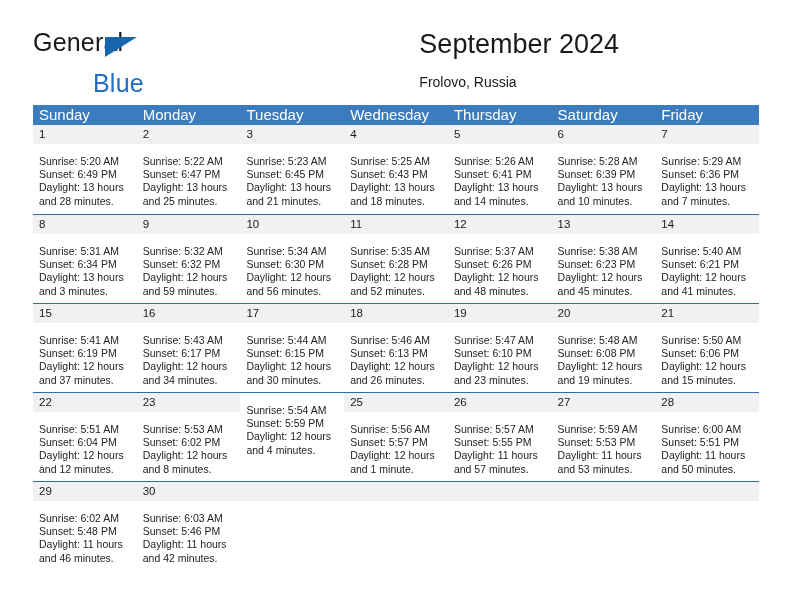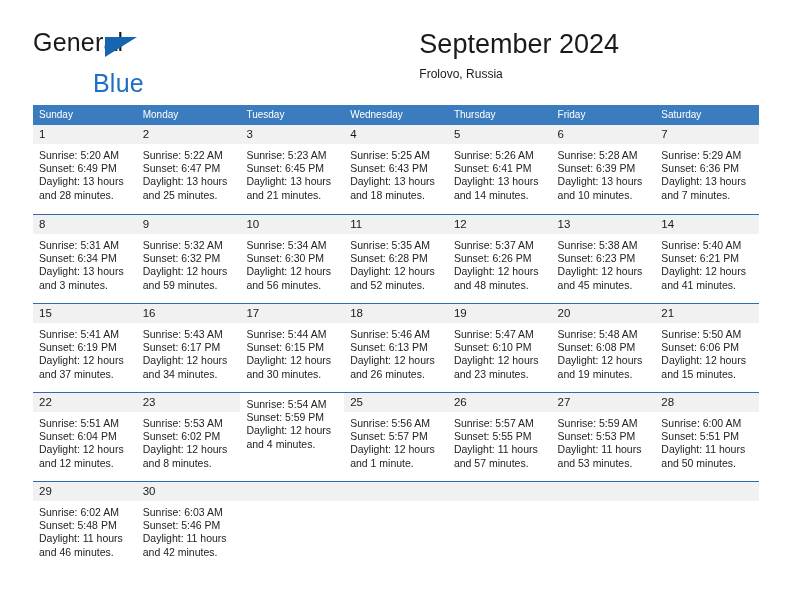"Frolovo, Russia" .cal-subtitle { font-size: 12px -> 14px; margin-top: 4px -> 12px }
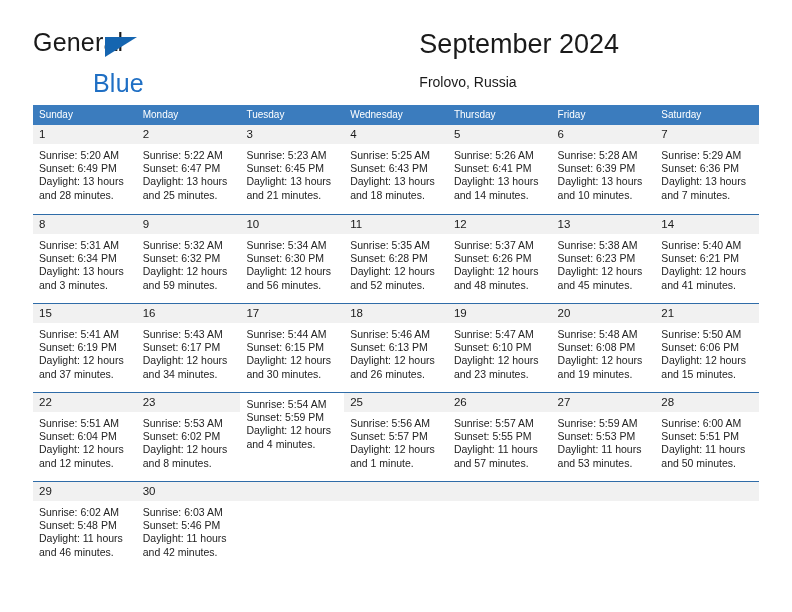"Sunday" .weekday { font-size: 10px -> 15px }
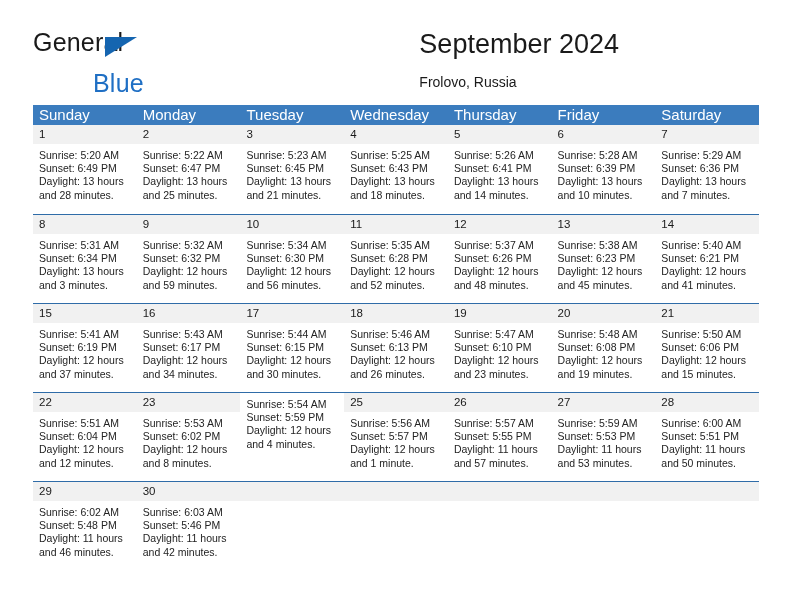"Friday" div.weekday { order: before "Saturday" -> after "Saturday" }
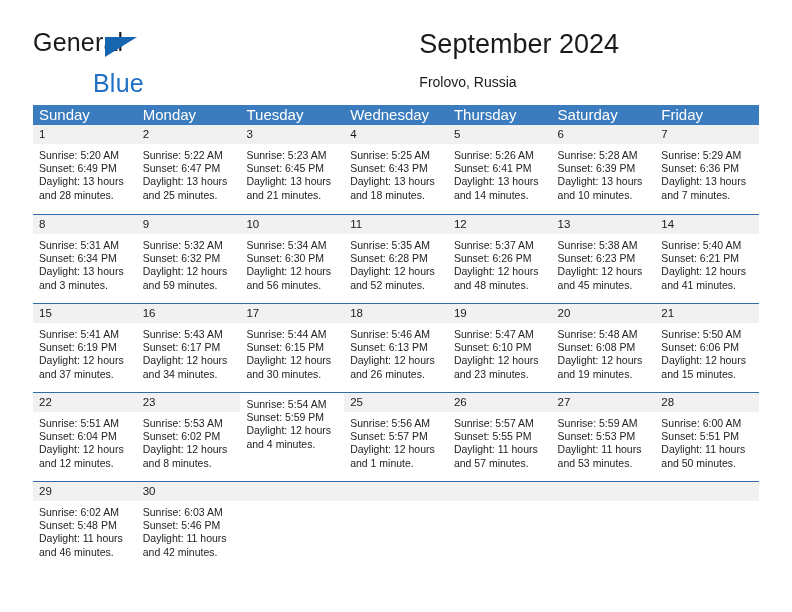"Sunrise: 5:20 AM" .day-body { padding: 5px 6px 0 6px -> 11px 6px 0 6px }
